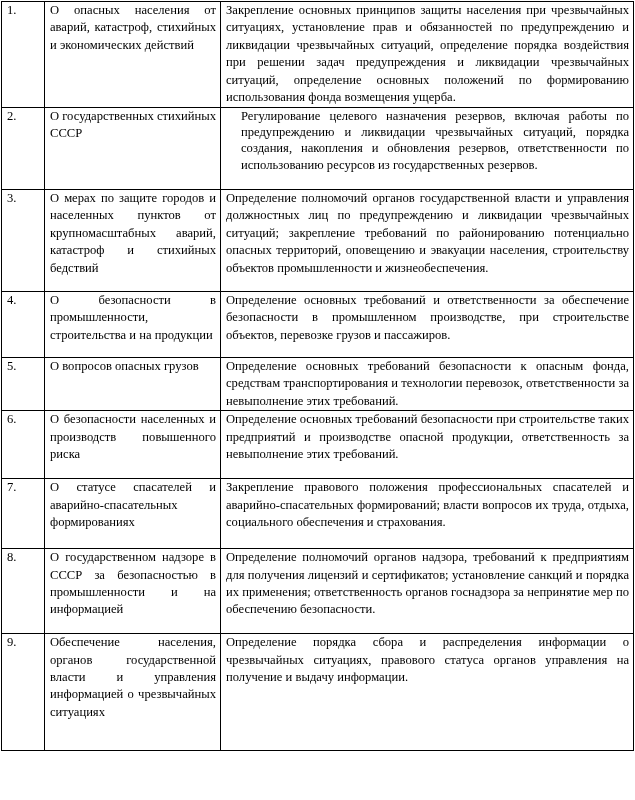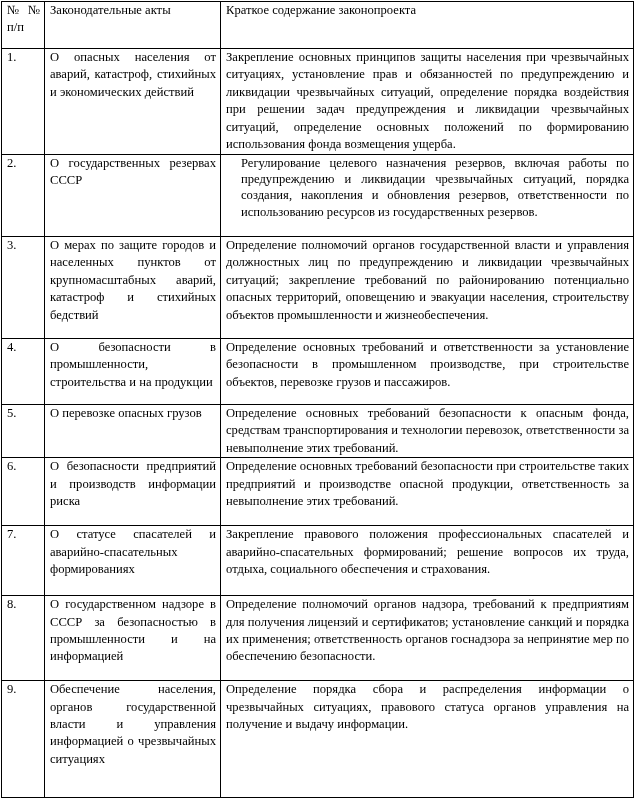"№№ п/п" tr.hdr { html: <tr> <th>№№ п/п</th> <th>Законодательные акты</th> <th>Краткое содержание законопроекта</th> </tr> -> none }
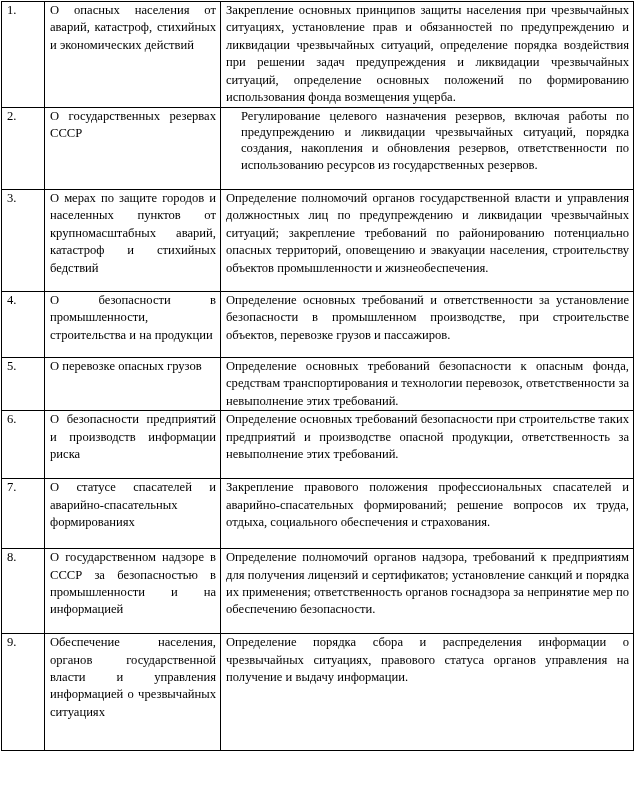"О государственных резервах СССР" td.act { text: резервах -> стихийных }
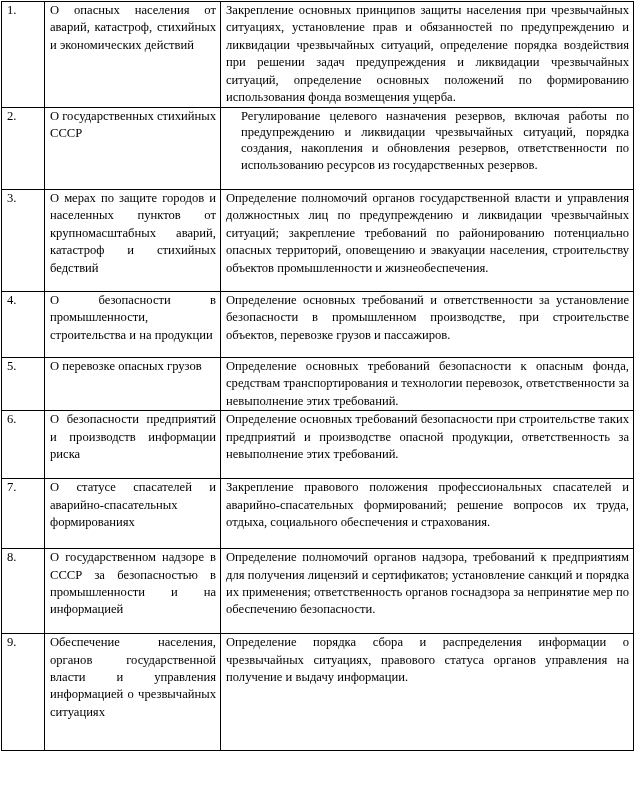"Определение основных требований и" td.desc { text: установление -> обеспечение }
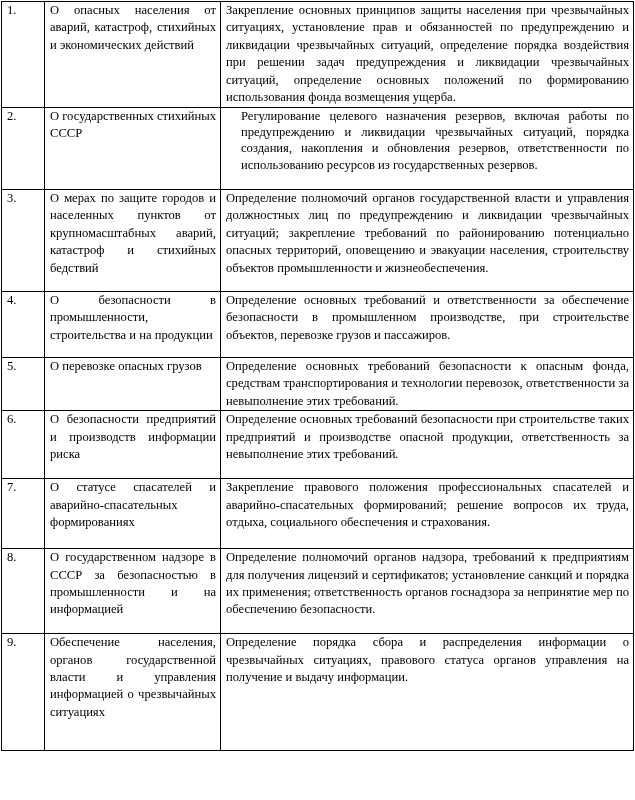"О перевозке опасных грузов" td.act { text: перевозке -> вопросов }
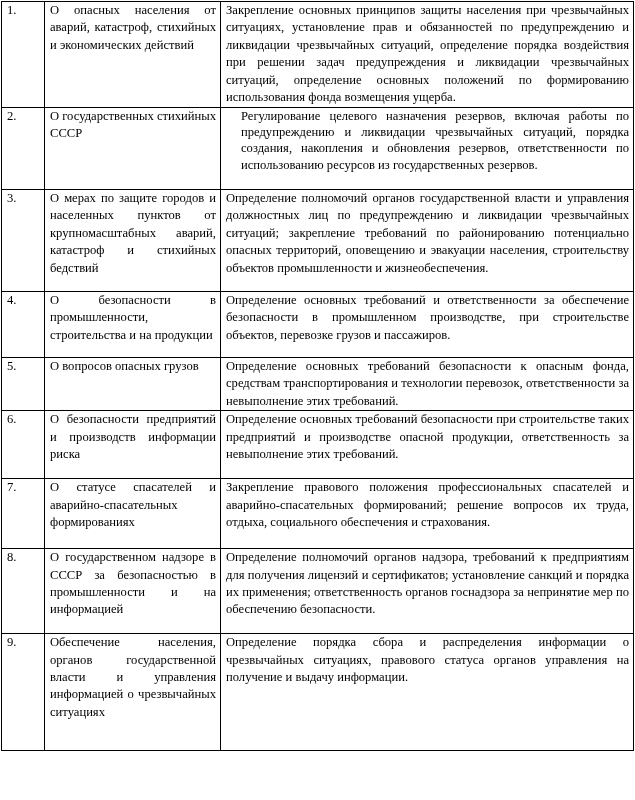"О безопасности предприятий и производств" td.act { text: предприятий и производств информации -> населенных и производств повышенного }
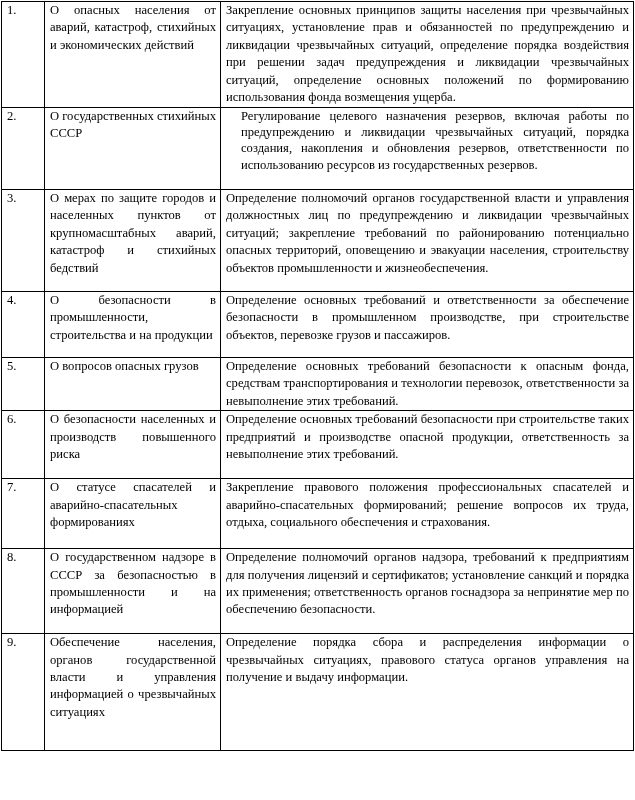"Закрепление правового положения" td.desc { text: решение -> власти }
